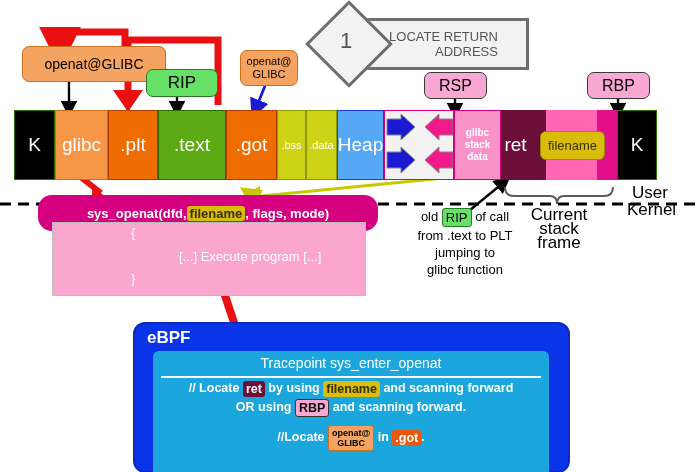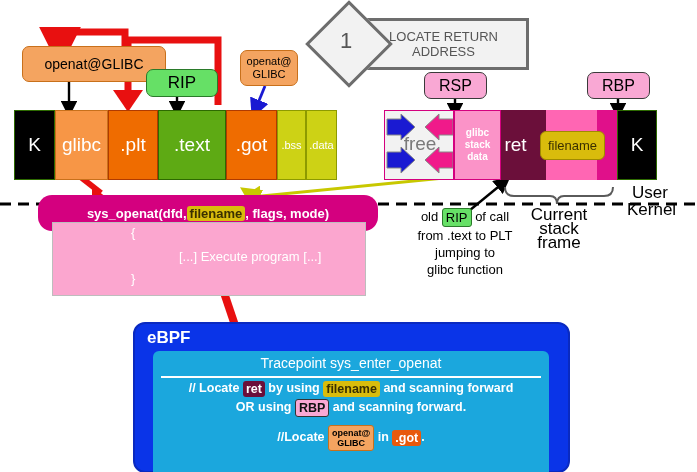"LOCATE RETURN" div.abs { text-align: center -> right }
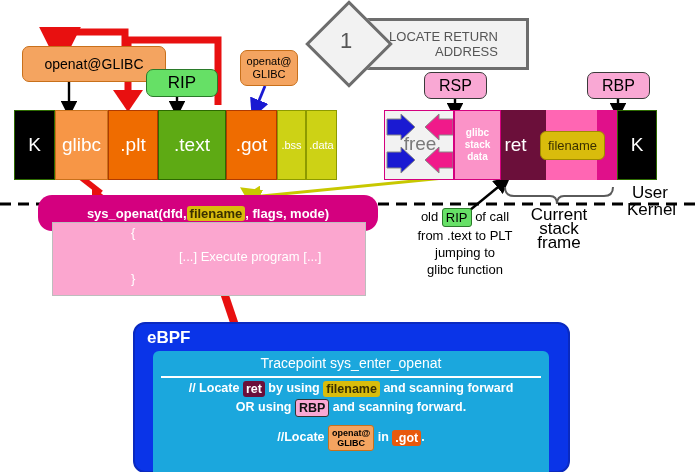"Heap" div.seg { html: none -> <div> <span>Heap</span> </div> }
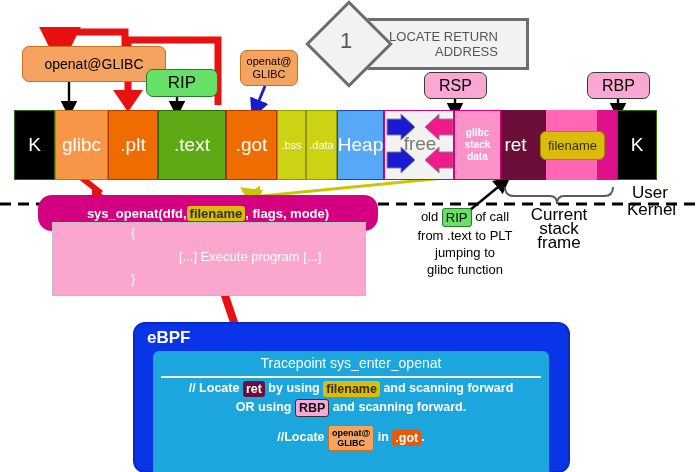"free" span.seg-lbl { html: <span>free</span> -> none }
